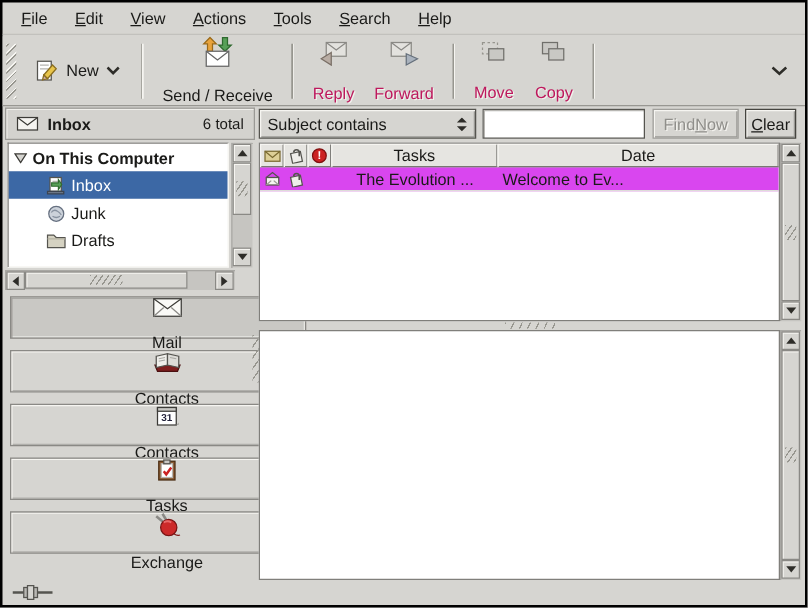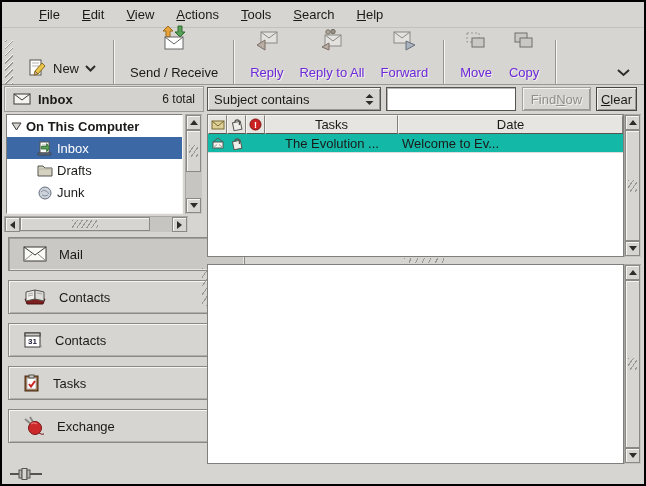"File" .menubar { padding-left: 28px -> 6px }
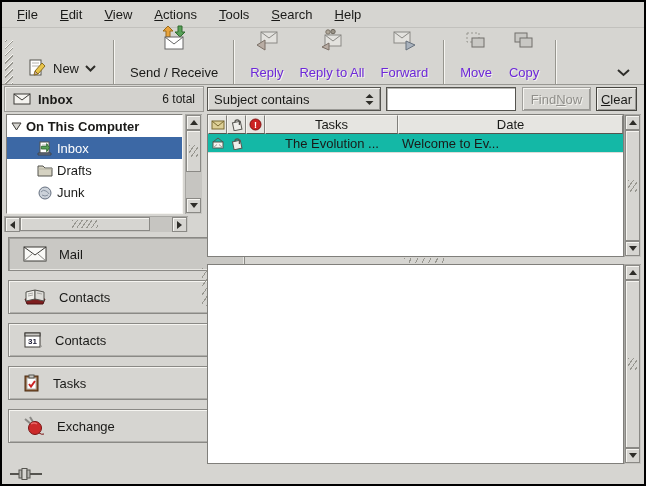"New" .toolbar { align-items: flex-end -> center }
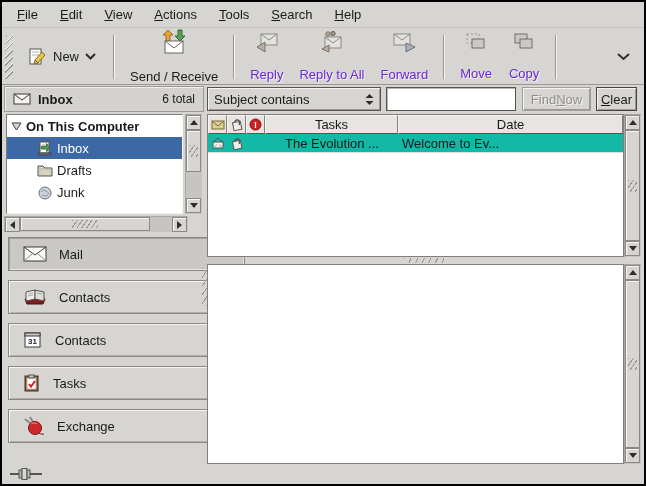"Reply" .tb-btn.disabled .lbl { color: #6d28d9 -> #be185d }
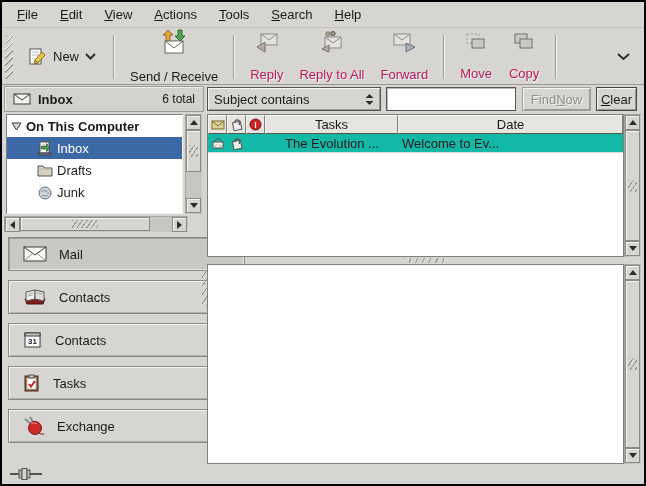"Reply to All" div.tb-btn { html: <div> <span> <svg> <circle></circle> <circle></circle> <rect></rect> <polyline></polyline> <path></path> </svg> </span> <span>Reply to All</span> </div> -> none }
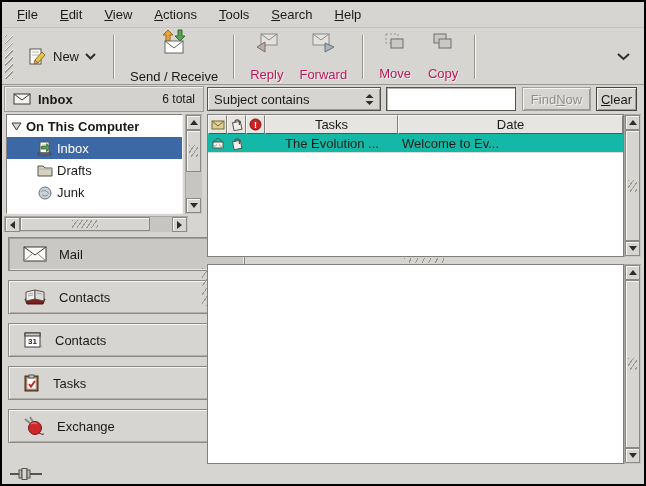"The Evolution ..." .msg-row { background: #14b8a6 -> #d946ef }
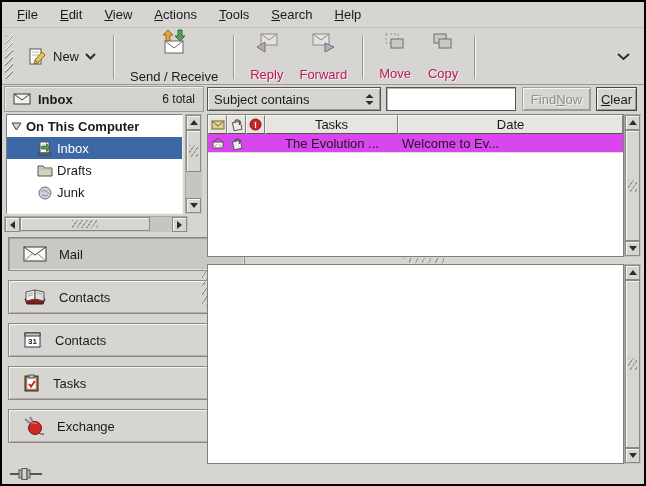"Drafts" div.tree-row { order: before "Junk" -> after "Junk" }
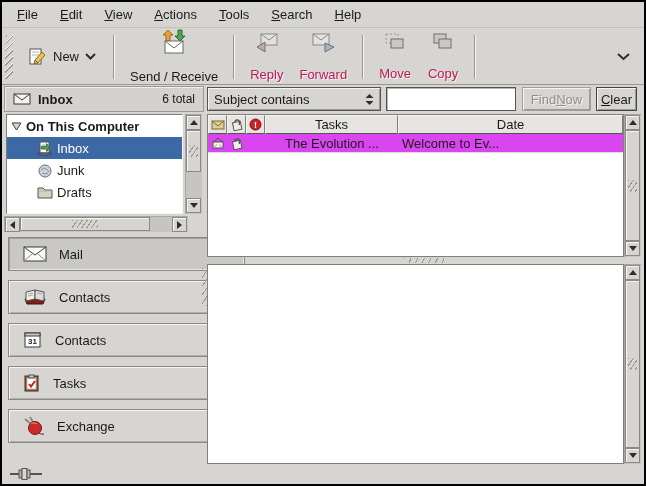"Mail" .side-btn { flex-direction: none -> column }
